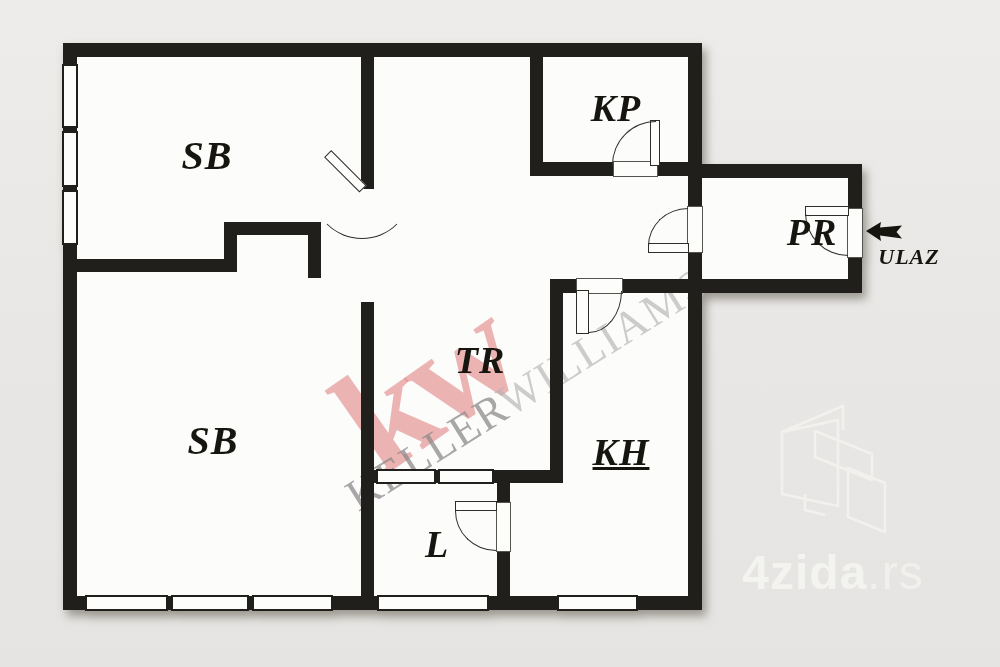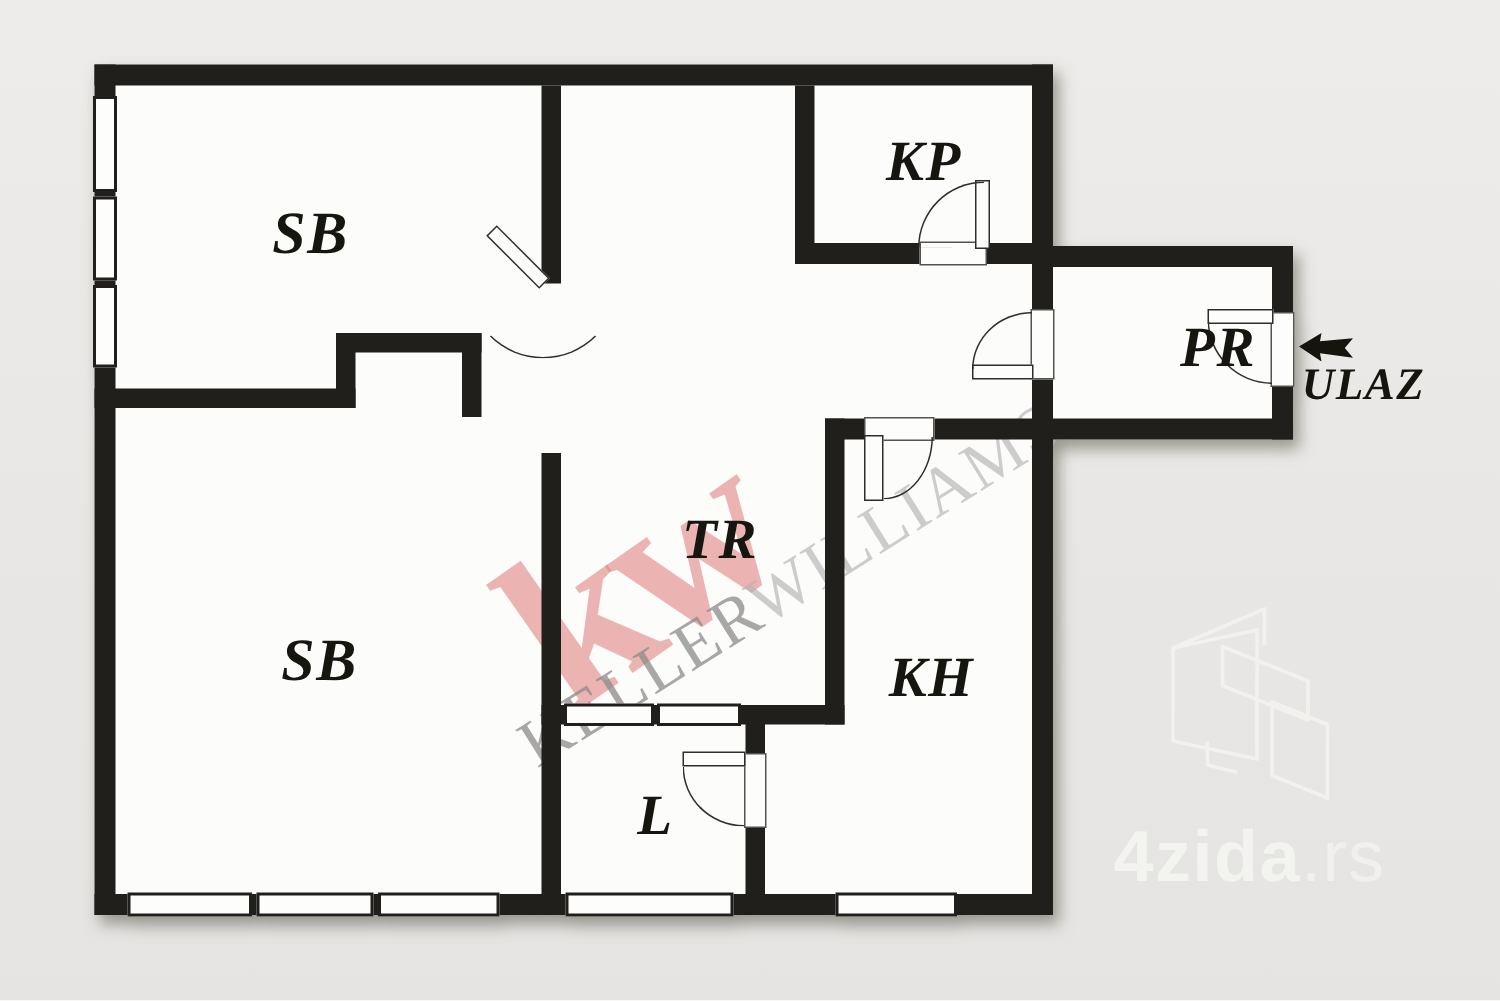"ULAZ" #ulaz-label { font-size: 30px -> 22px }
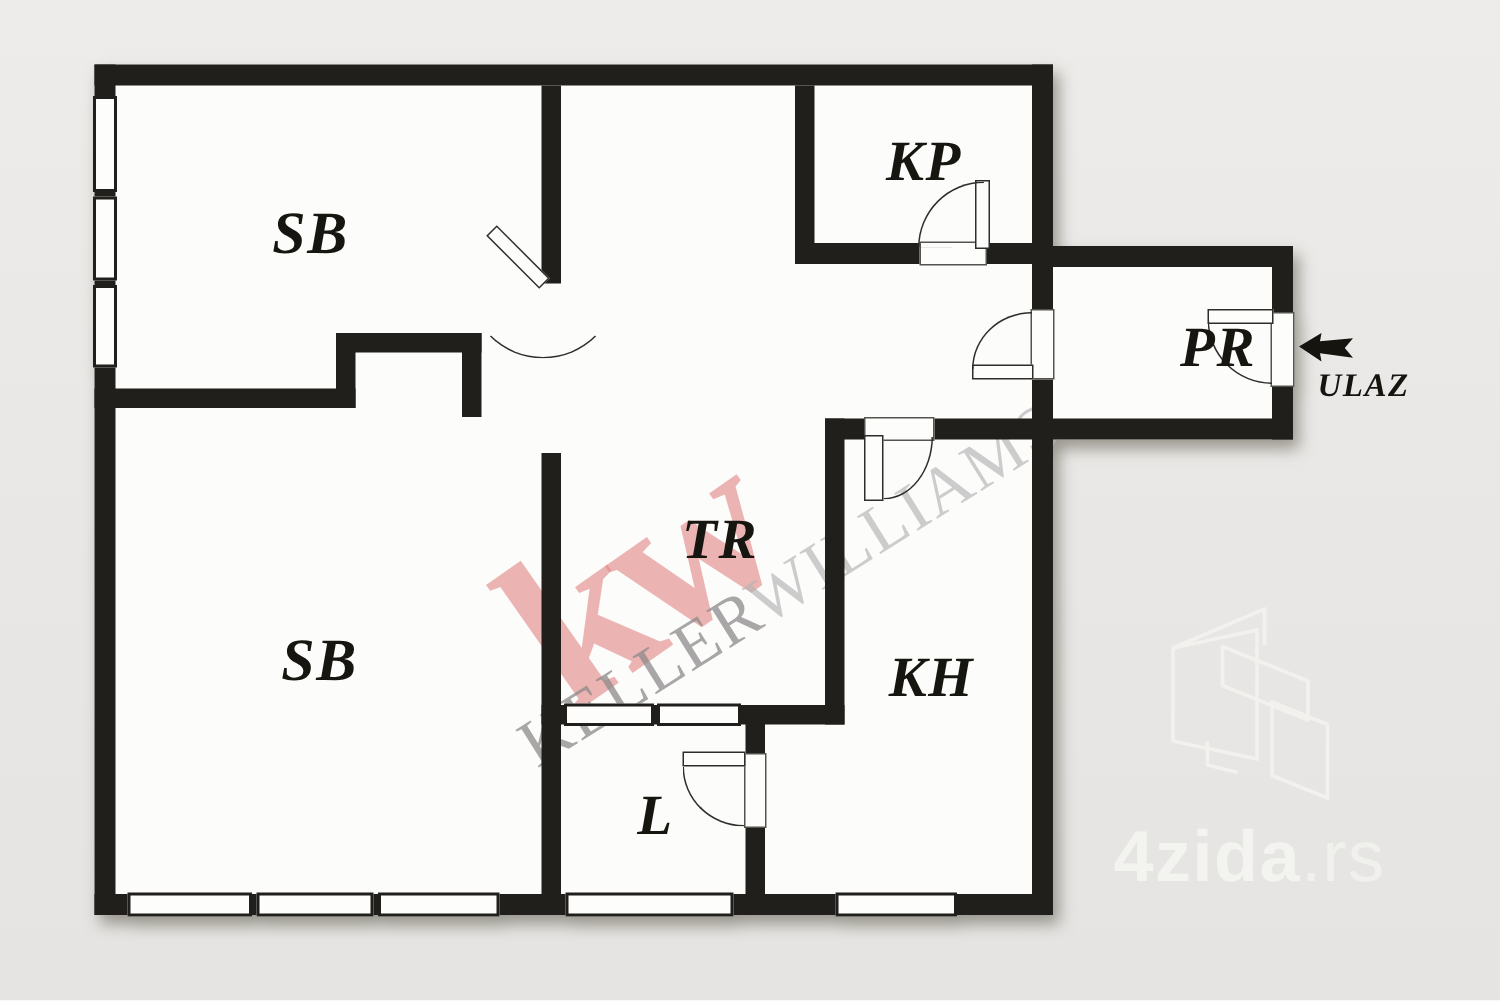"KH" div.room-label { text-decoration: none -> underline }
